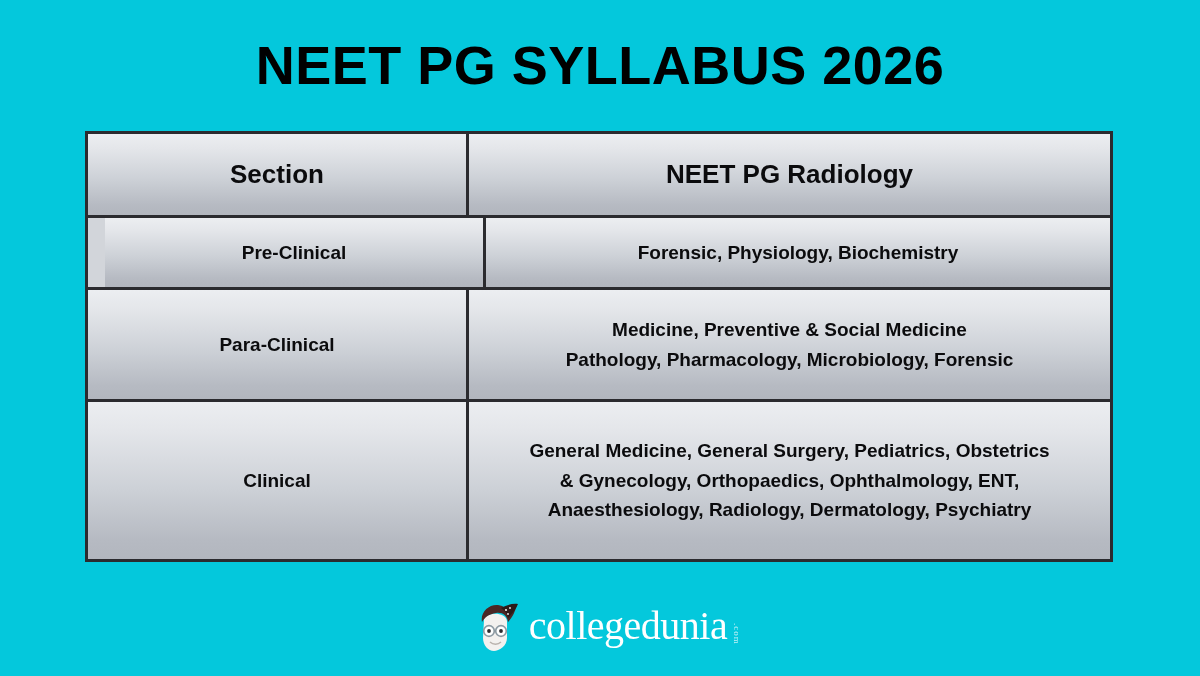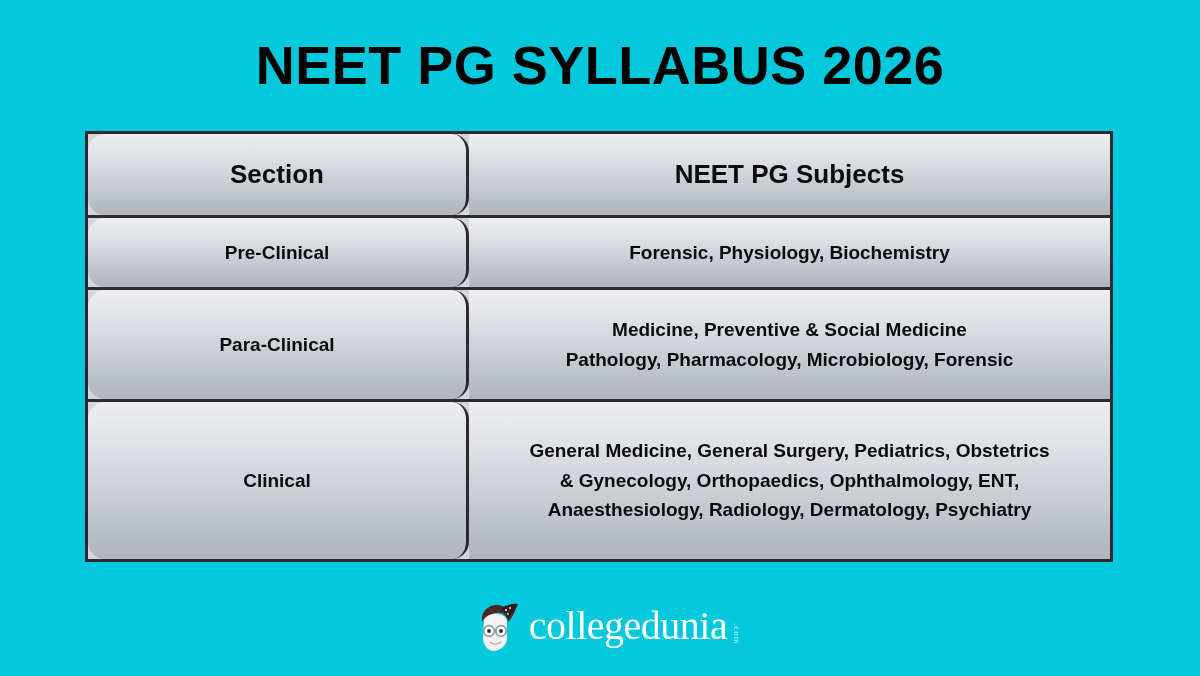"Section" .cell-section { border-radius: 17px -> none }
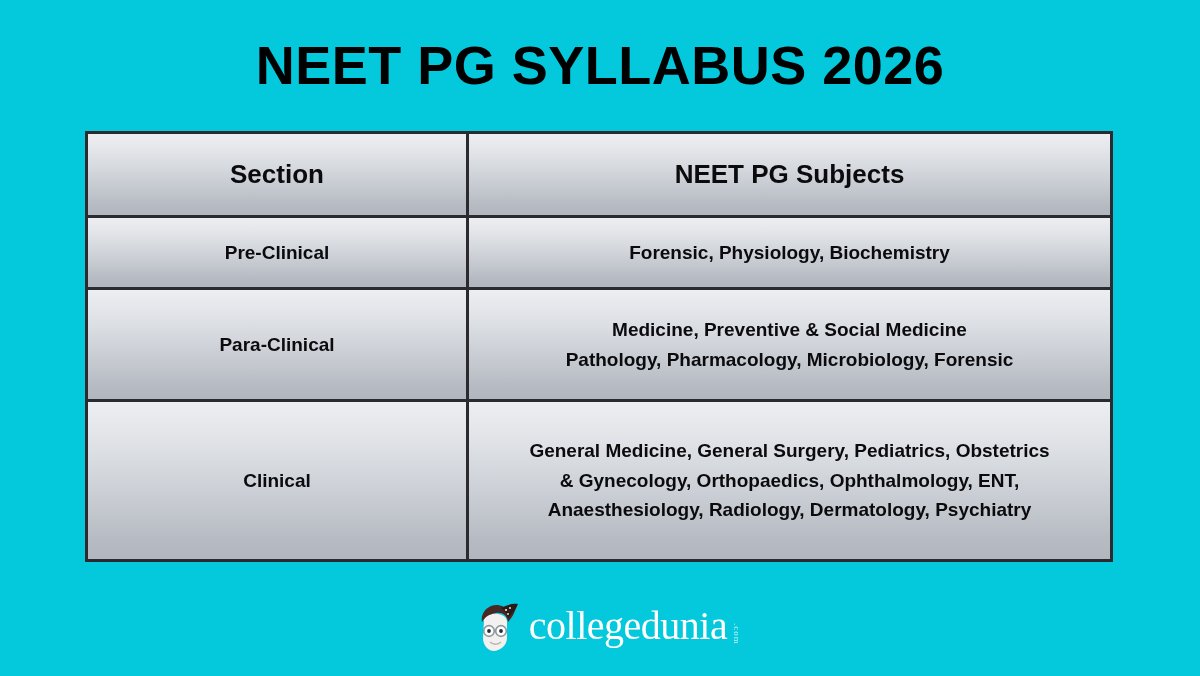"NEET PG Subjects" div.cell { text: Subjects -> Radiology }
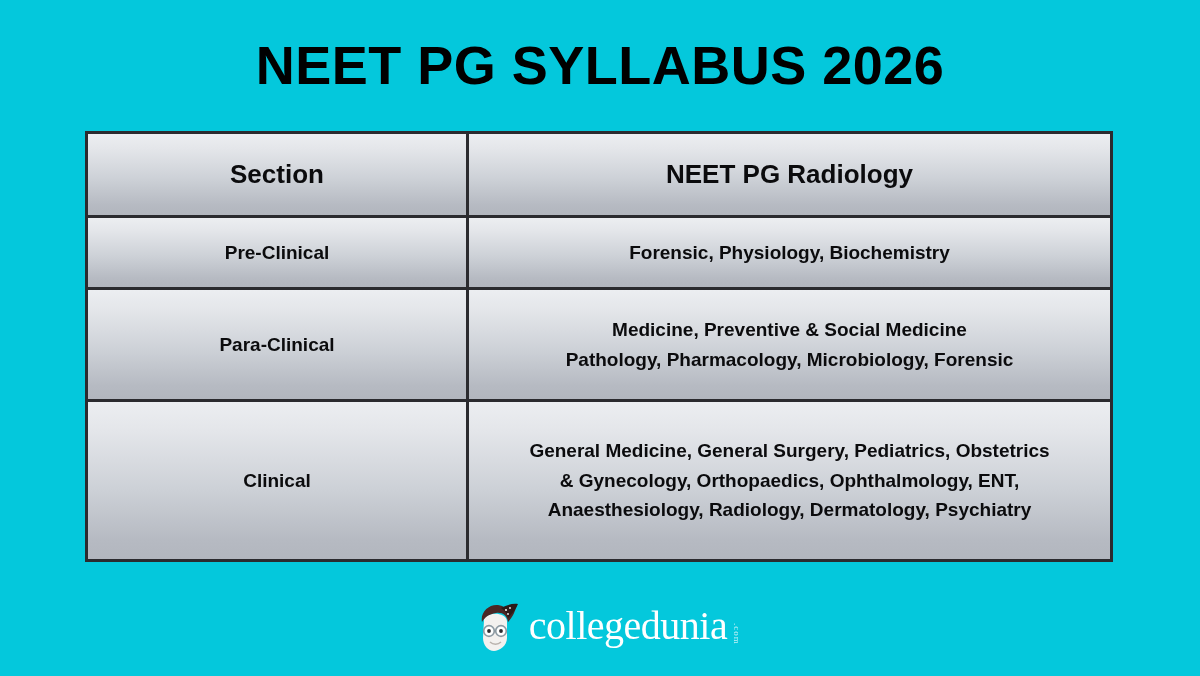"Pre-Clinical" .r-0 { padding-left: none -> 17px }
